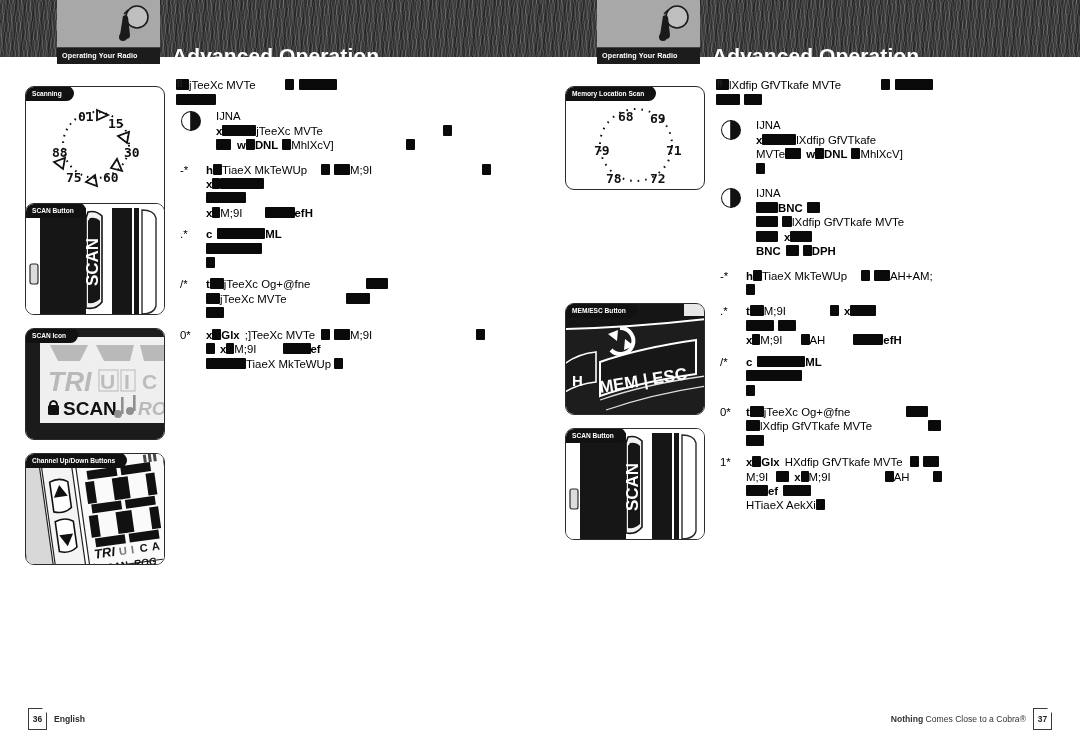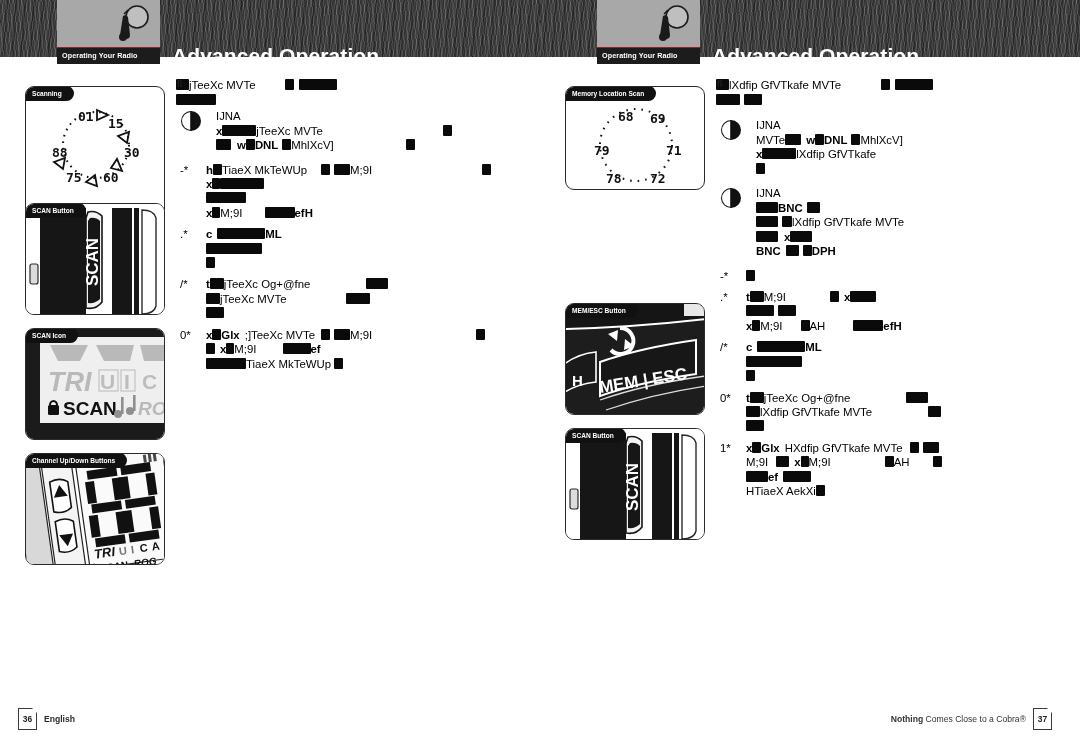"MVTe w DNL MhlXcV]" div.para { order: before "x lXdfip GfVTkafe" -> after "x lXdfip GfVTkafe" }
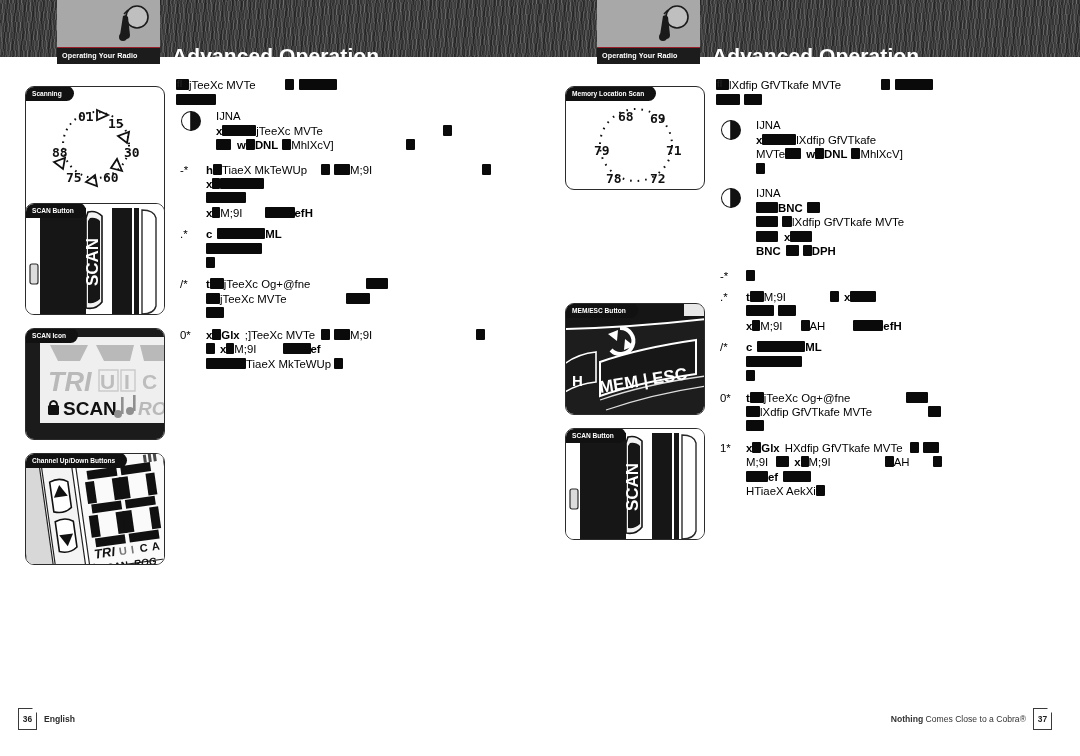"h TiaeX MkTeWUp AH+AM;" span.ln { html: none -> <span><span>h</span><span></span><span>TiaeX MkTeWUp</span><span></span><span></span><span></span><span></span><span>AH+AM;</span></span> }
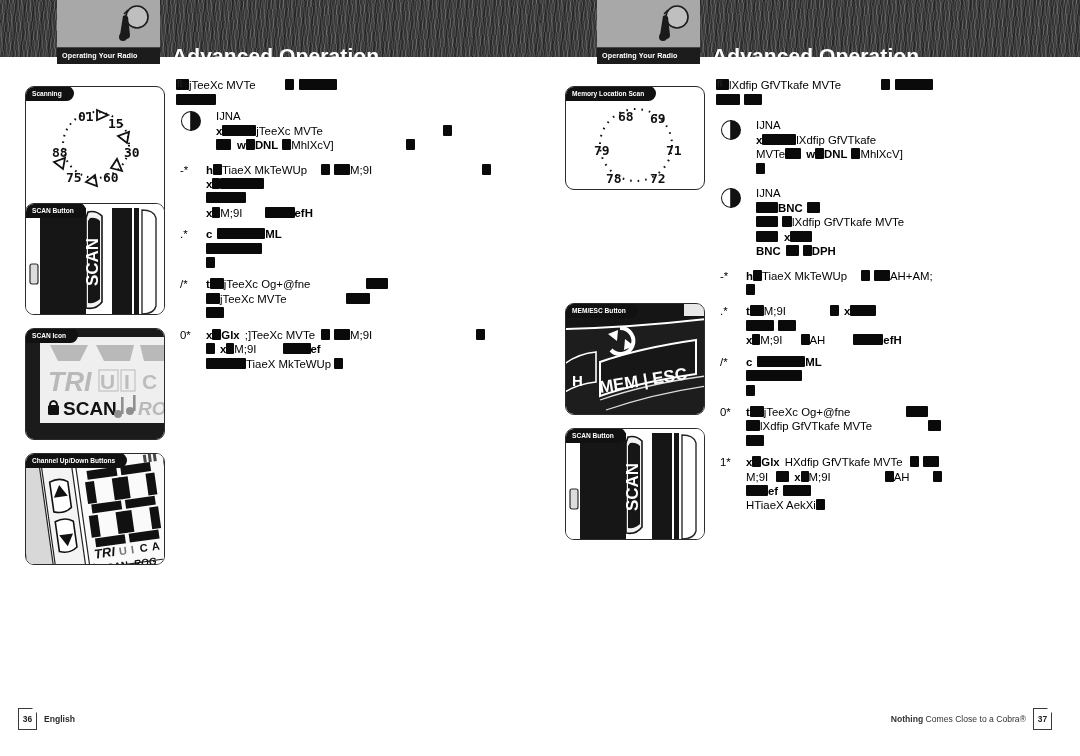"36" .footer.left { left: 18px -> 28px }
